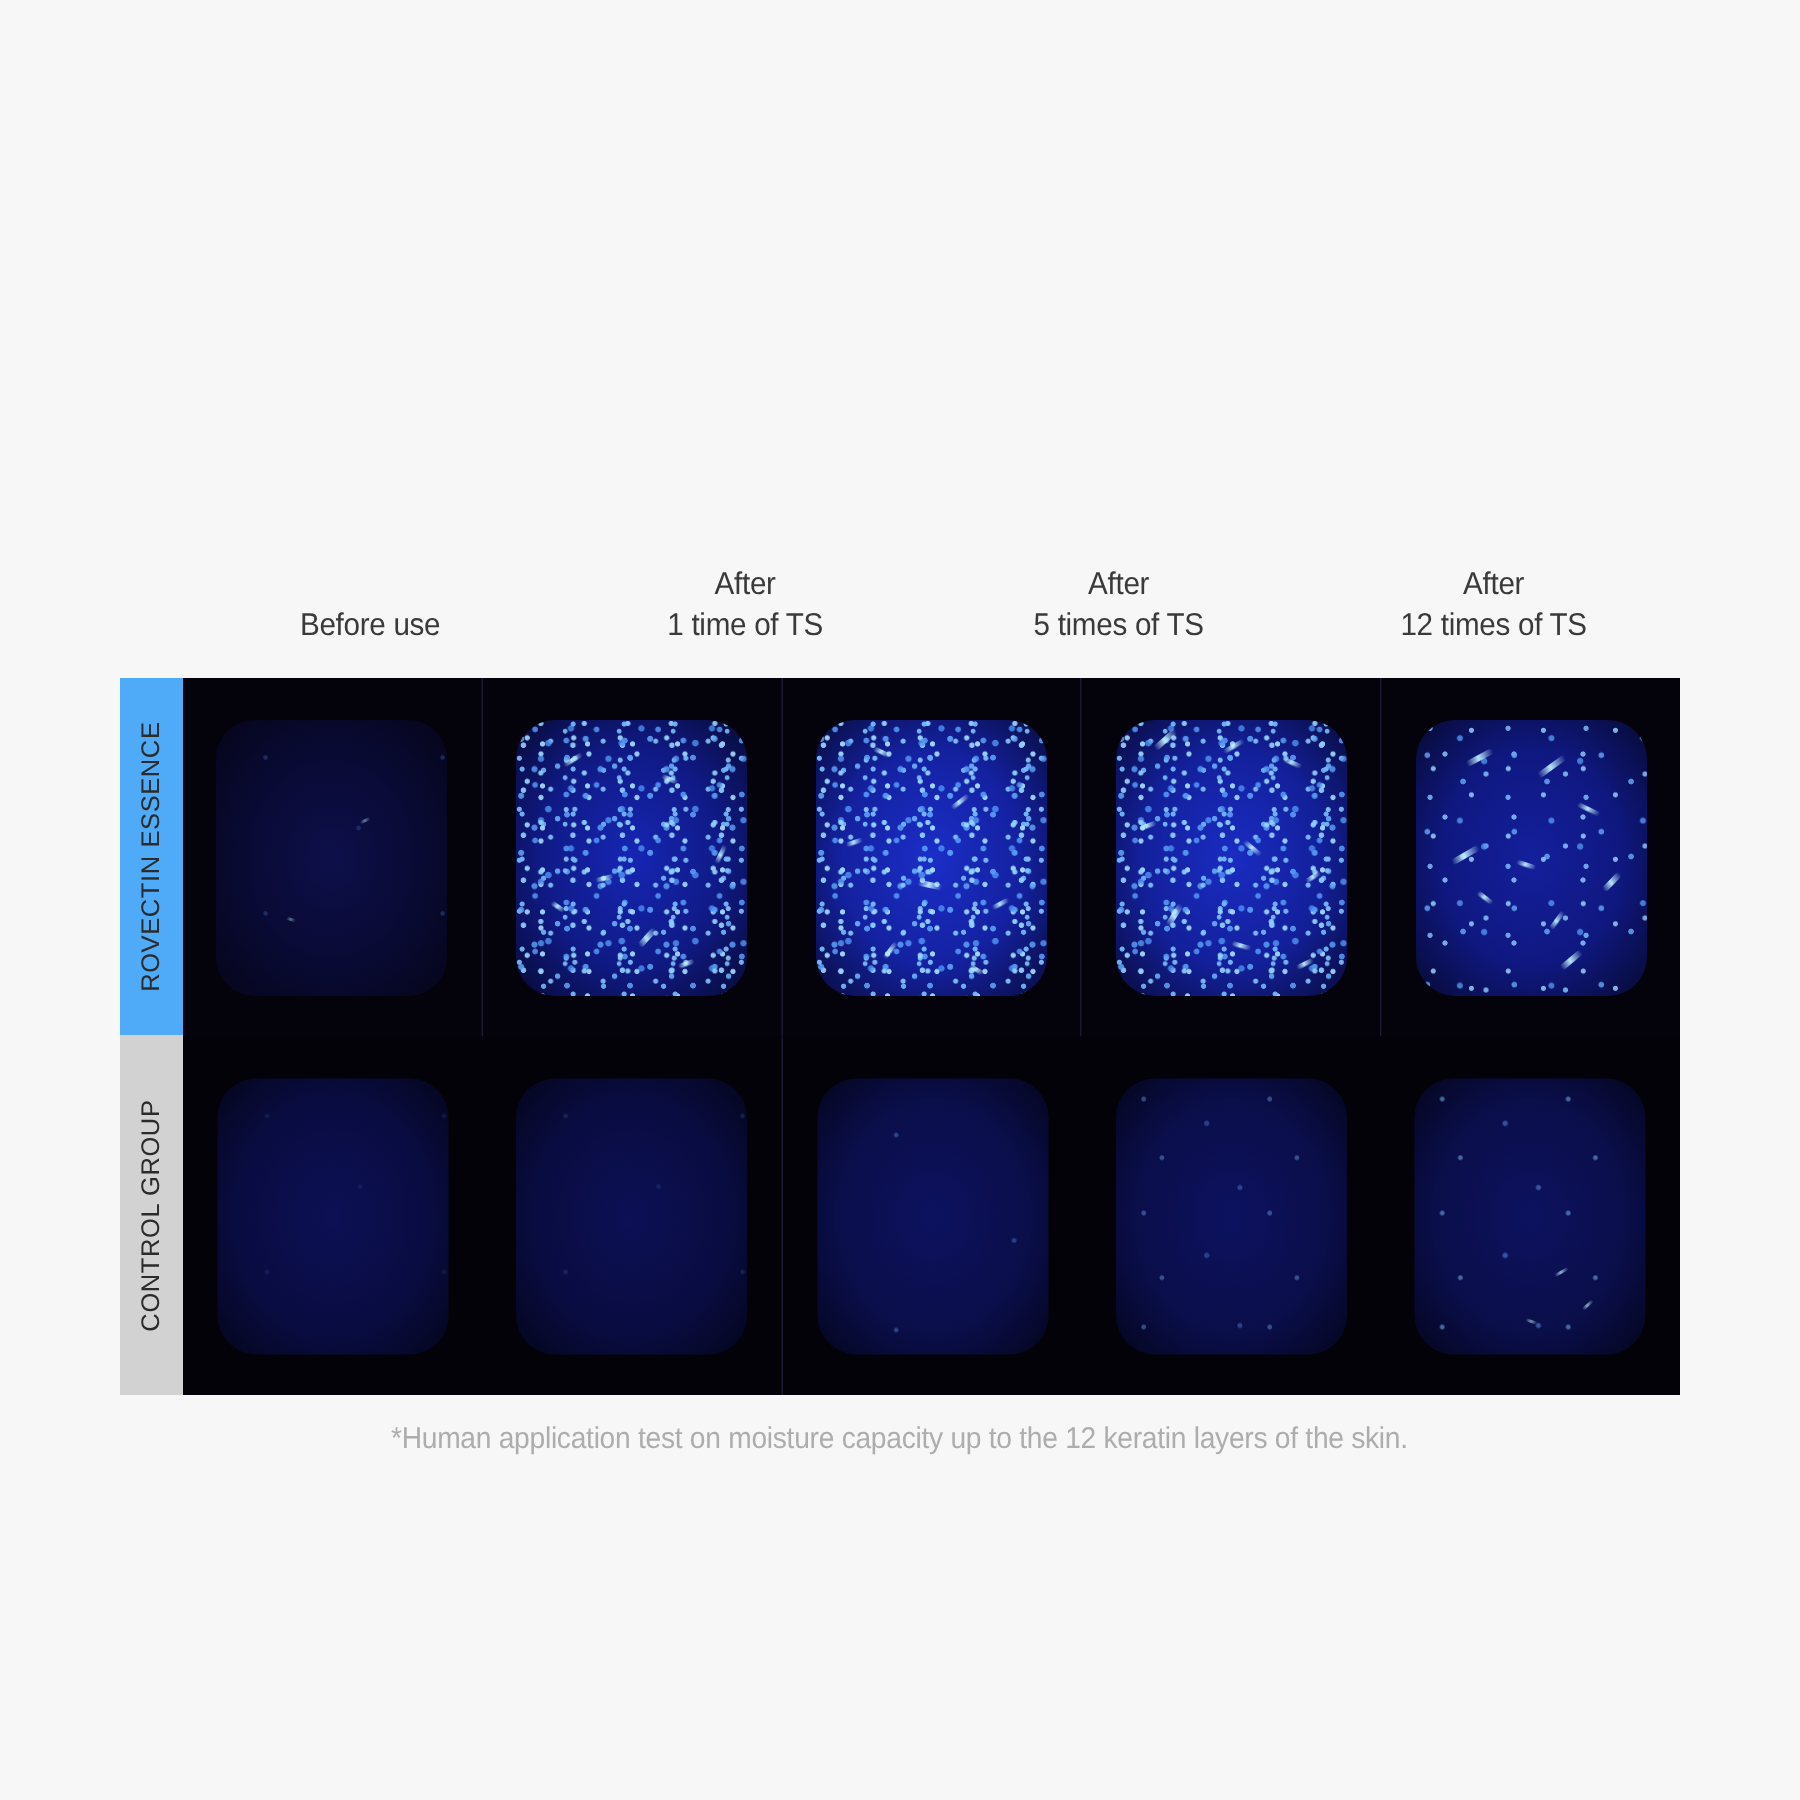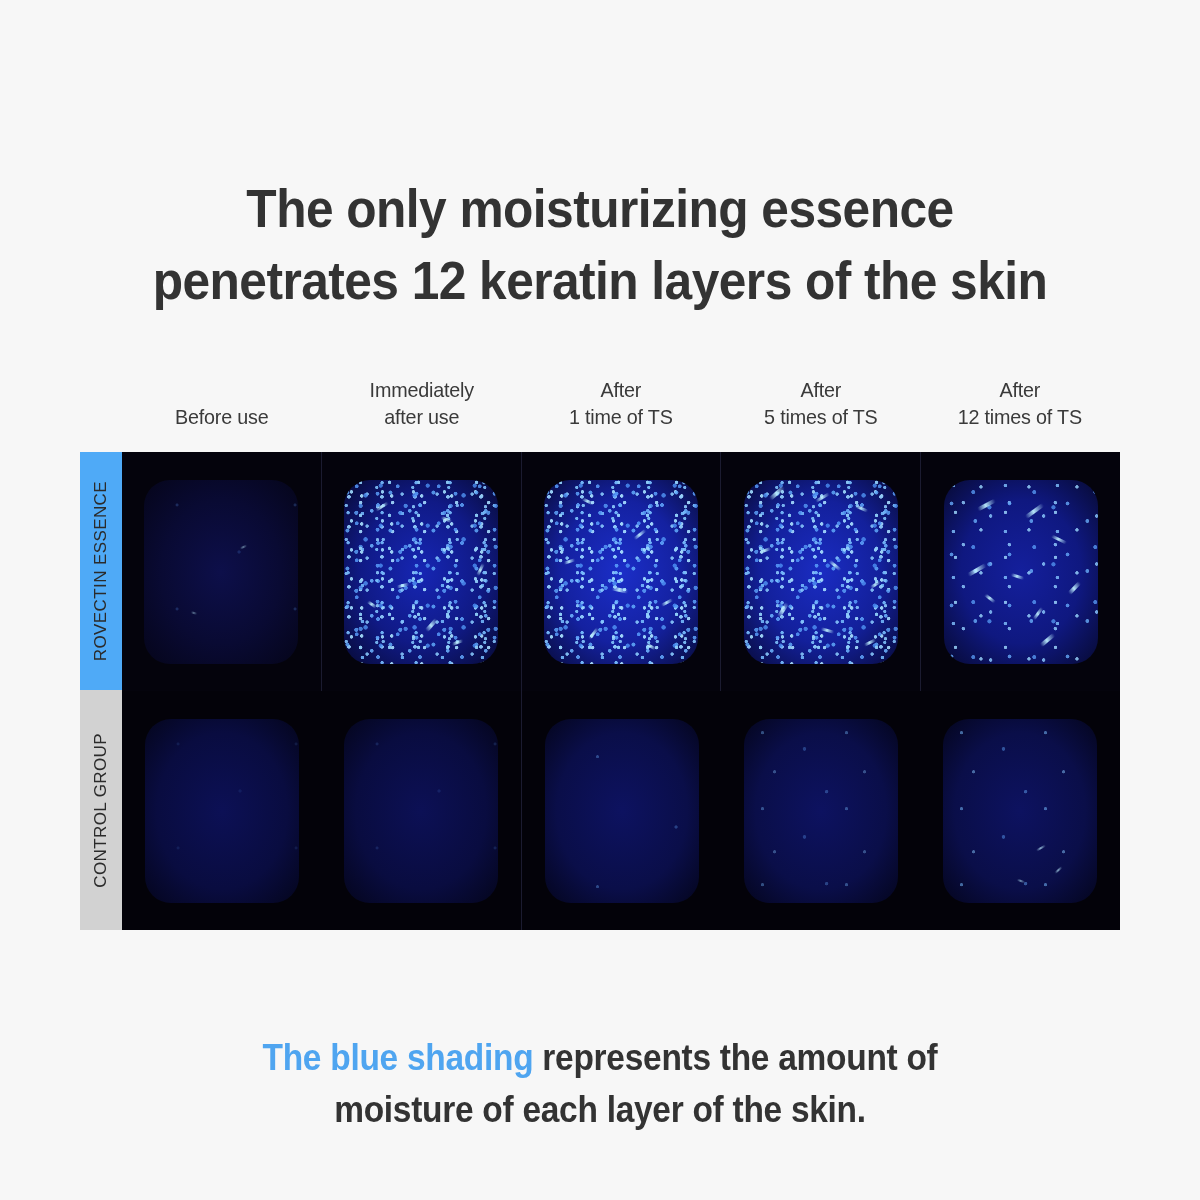"The only moisturizing essence" div.headline { html: <div> <span>The only moisturizing essence</span> <span>penetrates 12 keratin layers of the skin</span> </div> -> none }
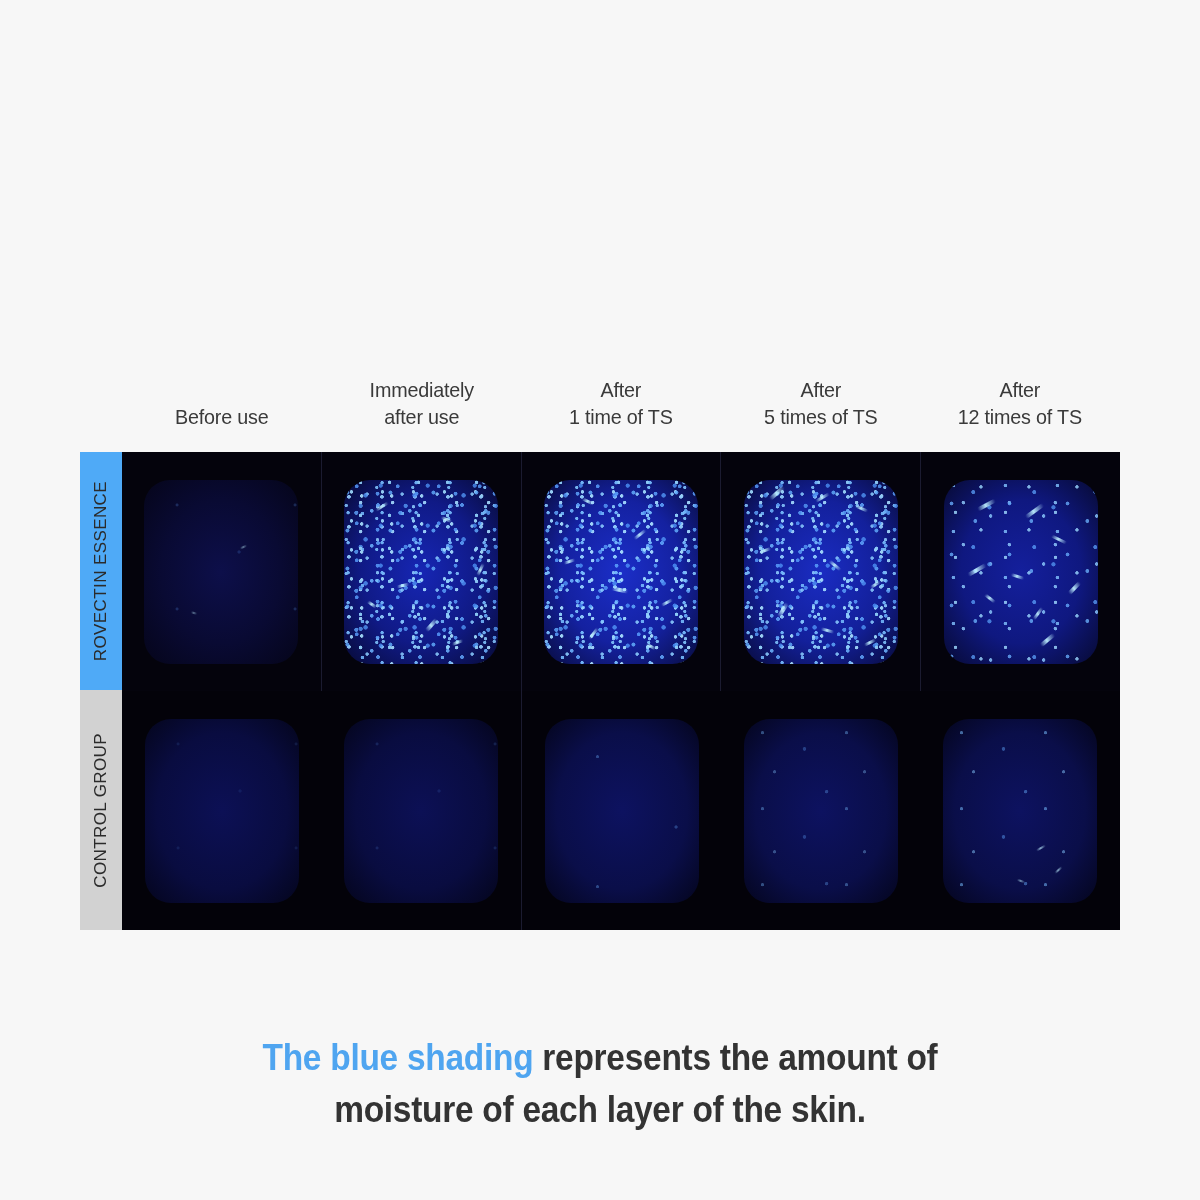"Immediately" div.col-header { html: <div> <span>Immediately</span> <span>after use</span> </div> -> none }
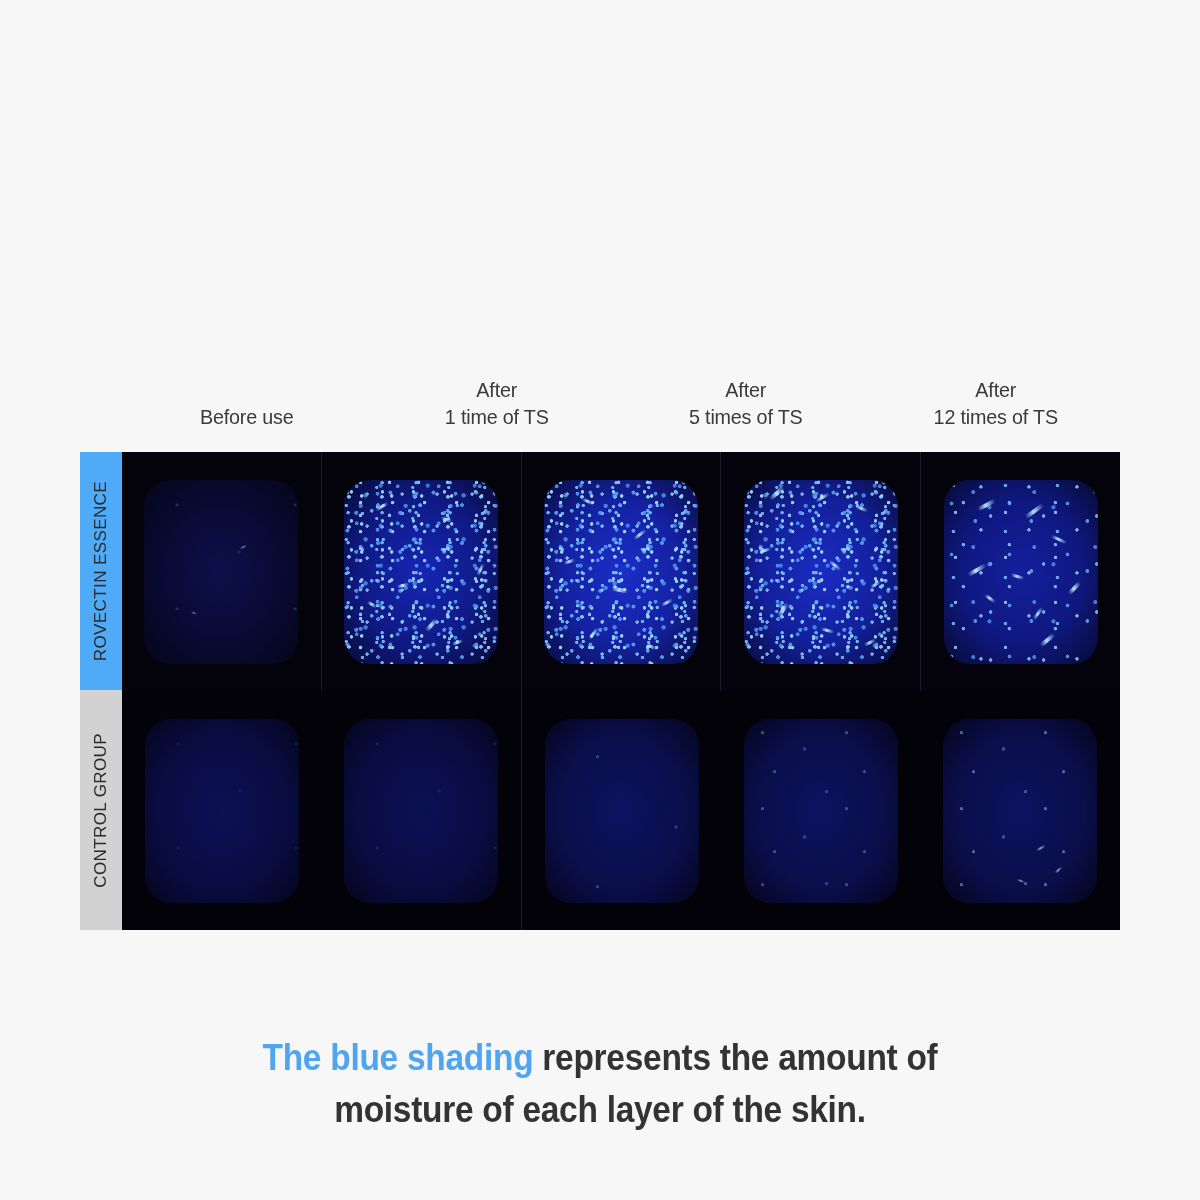"*Human application test on moisture" div.footnote { html: none -> <div> <span>*Human application test on moisture capacity up to the 12 keratin layers of the skin.</span> </div> }
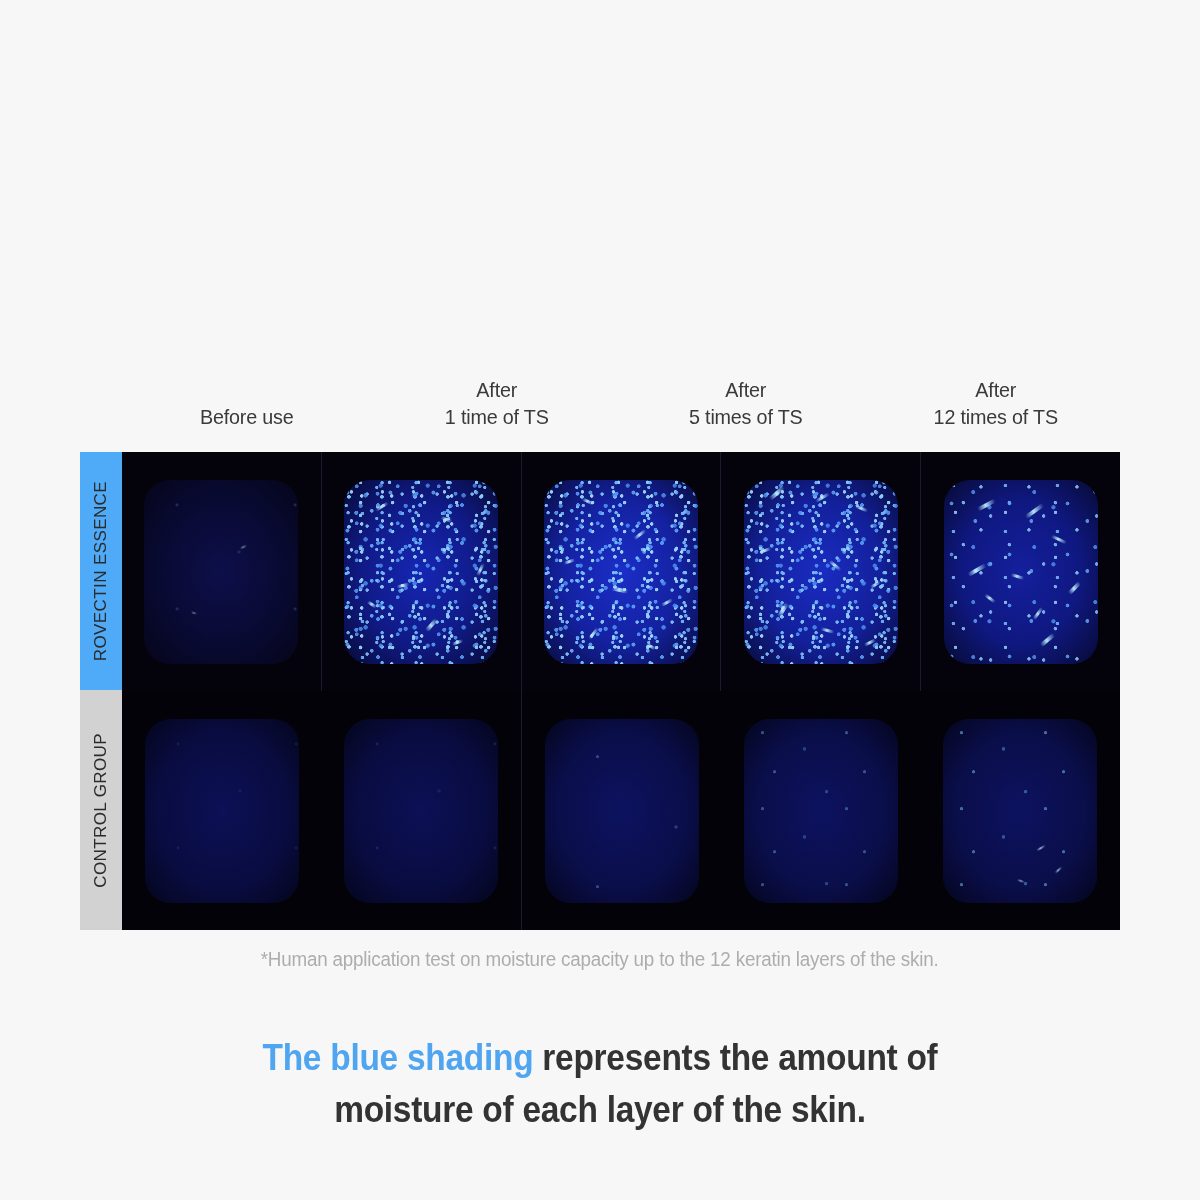"The blue shading represents the" div.caption { html: <div> <span><span>The blue shading</span><span> represents the amount of</span></span> <span>moisture of each layer of the skin.</span> </div> -> none }
